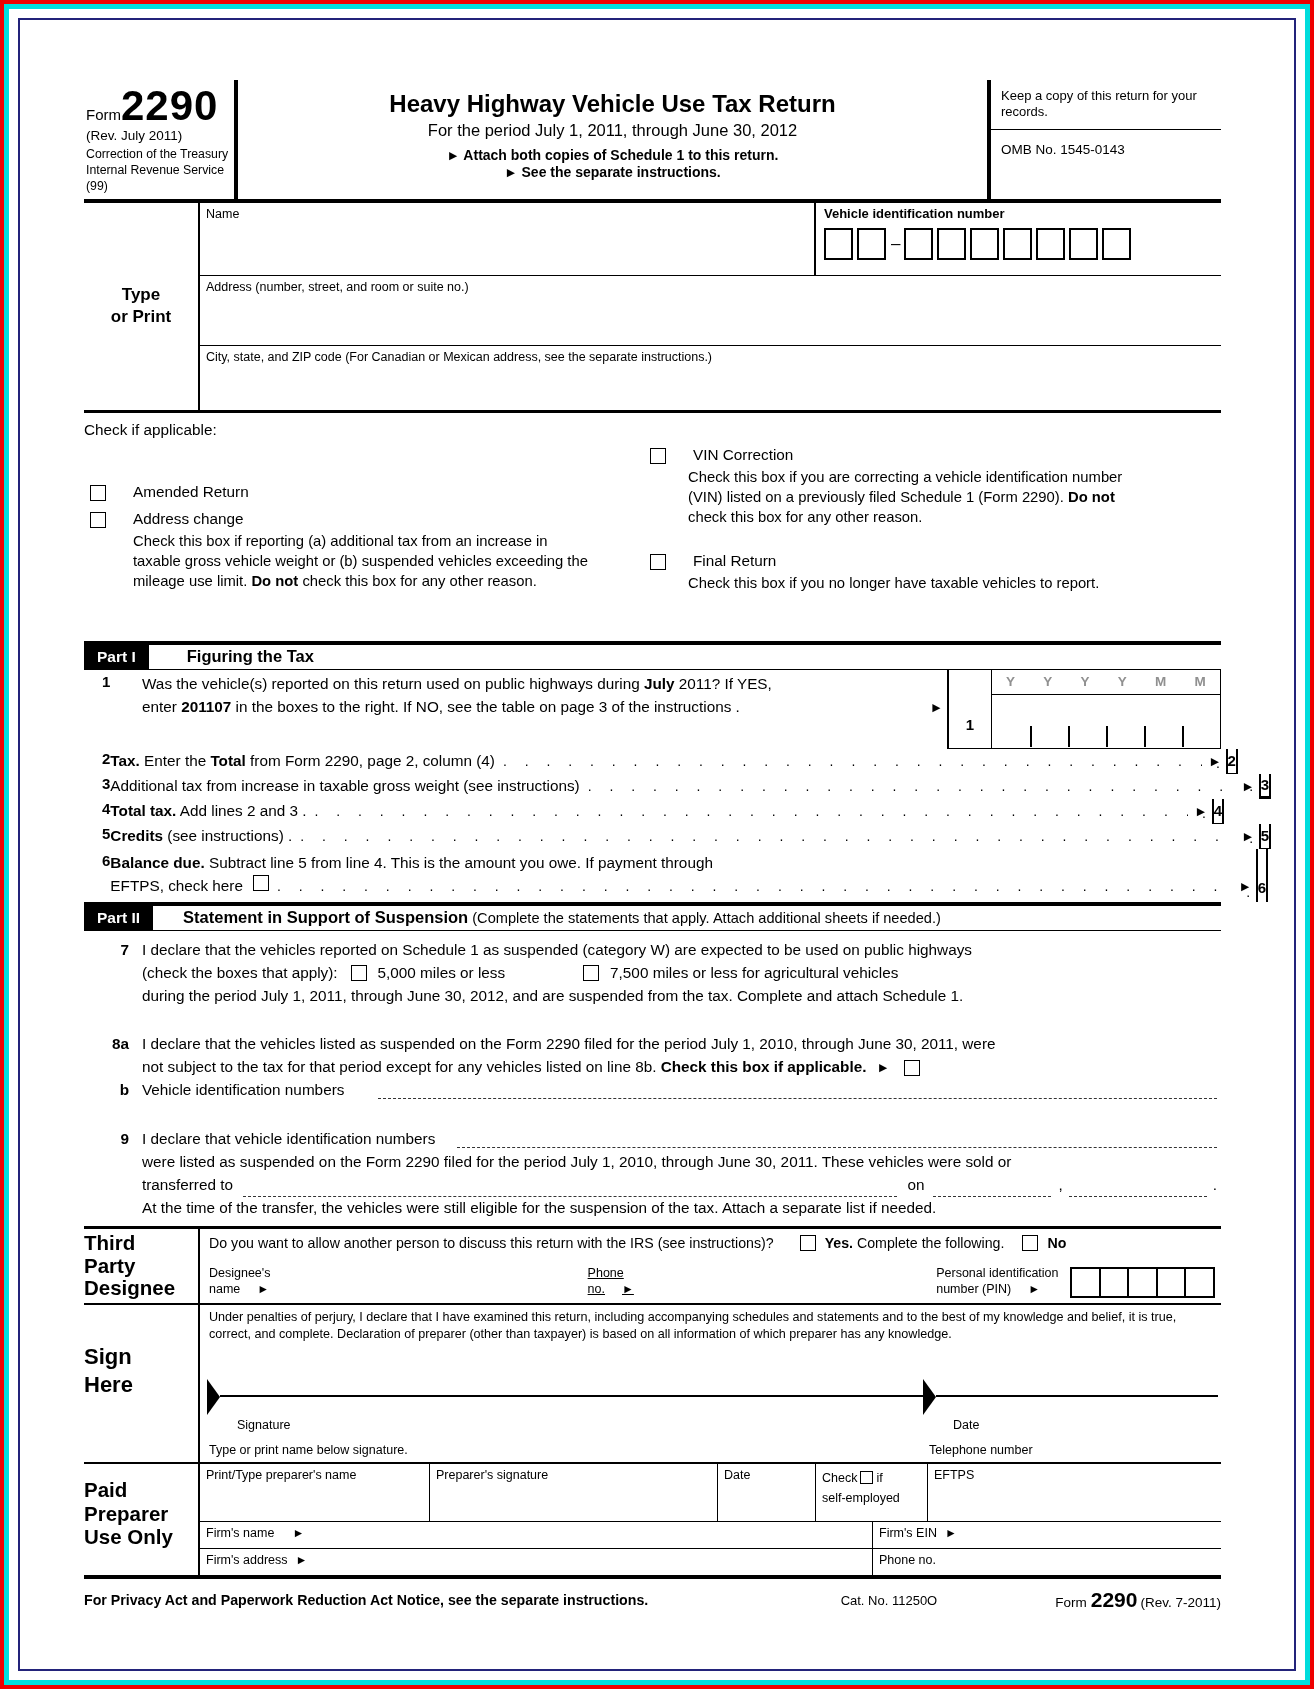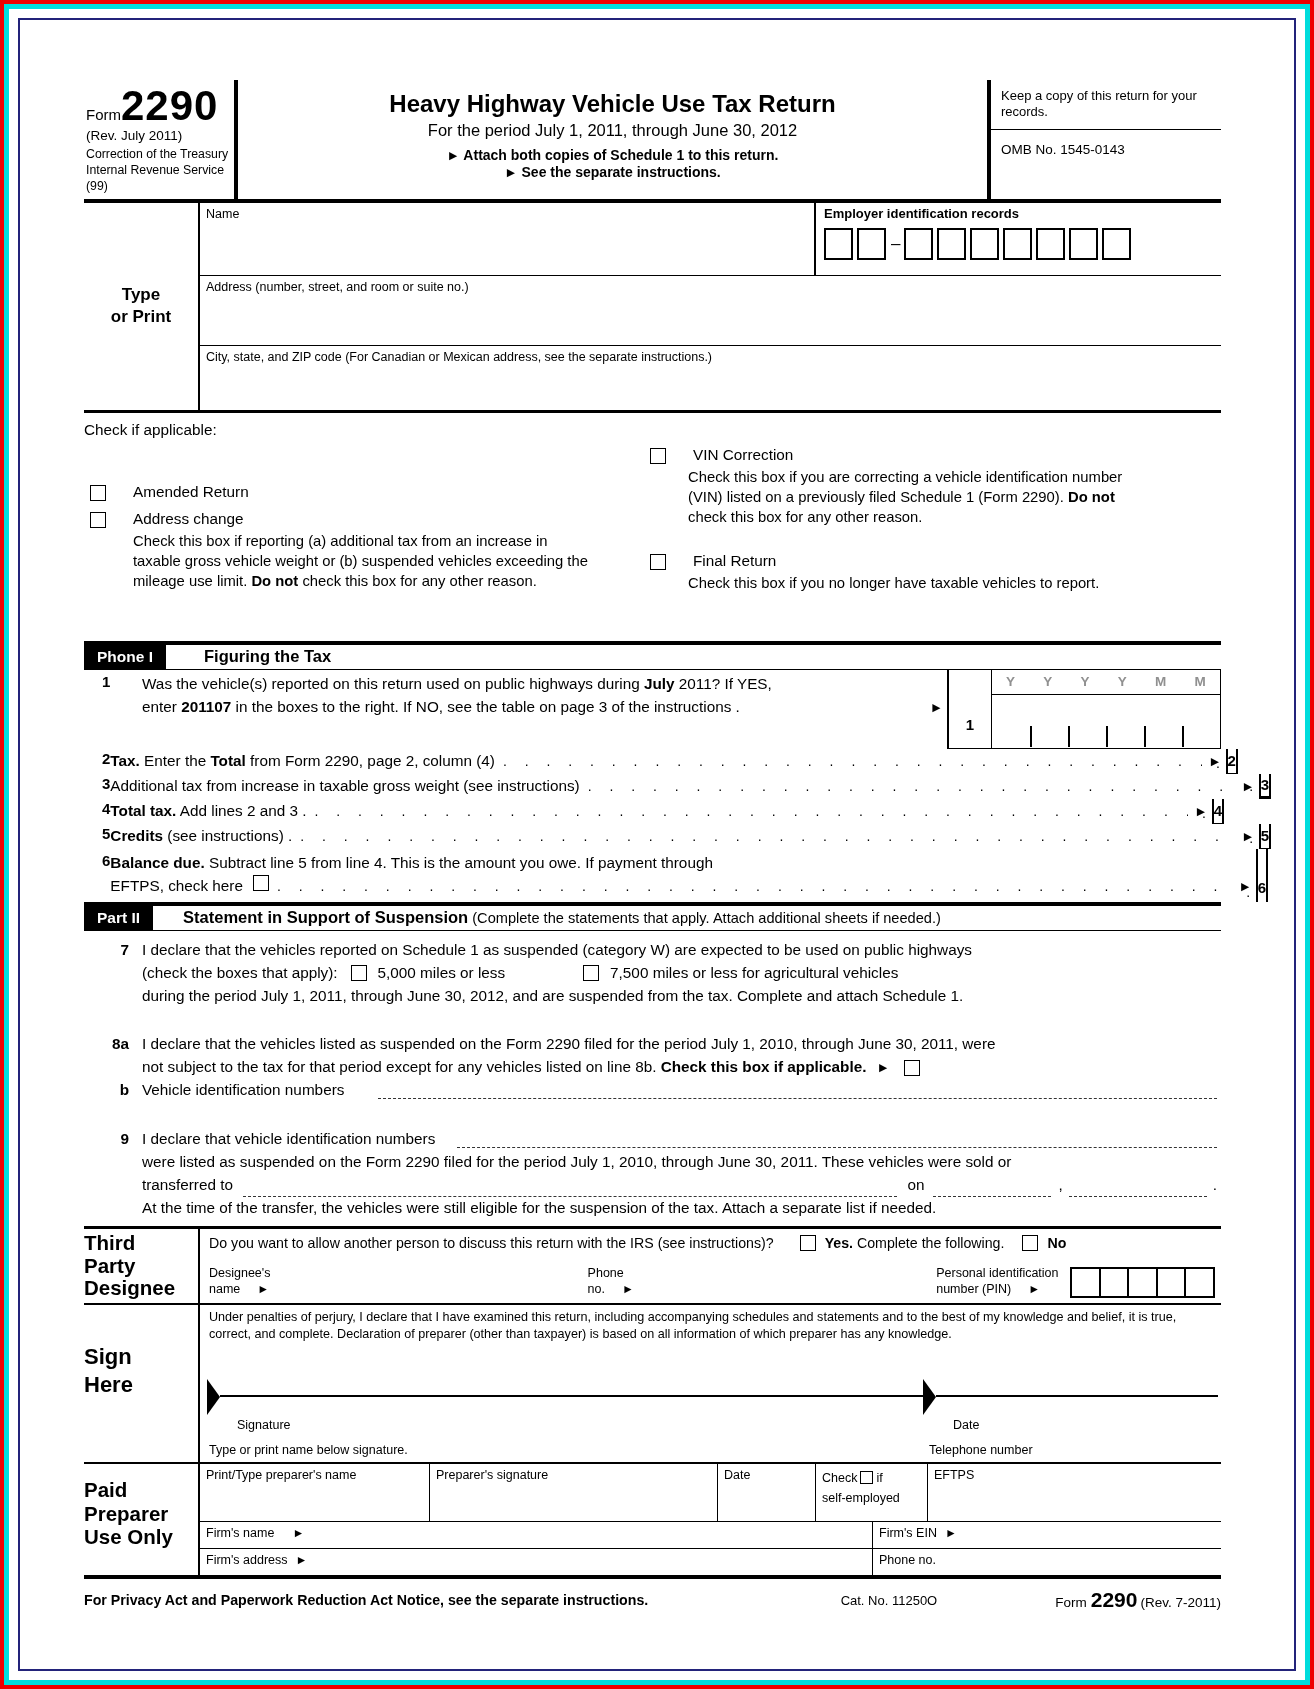"Employer identification records" div.ein-label { text: Employer identification records -> Vehicle identification number }
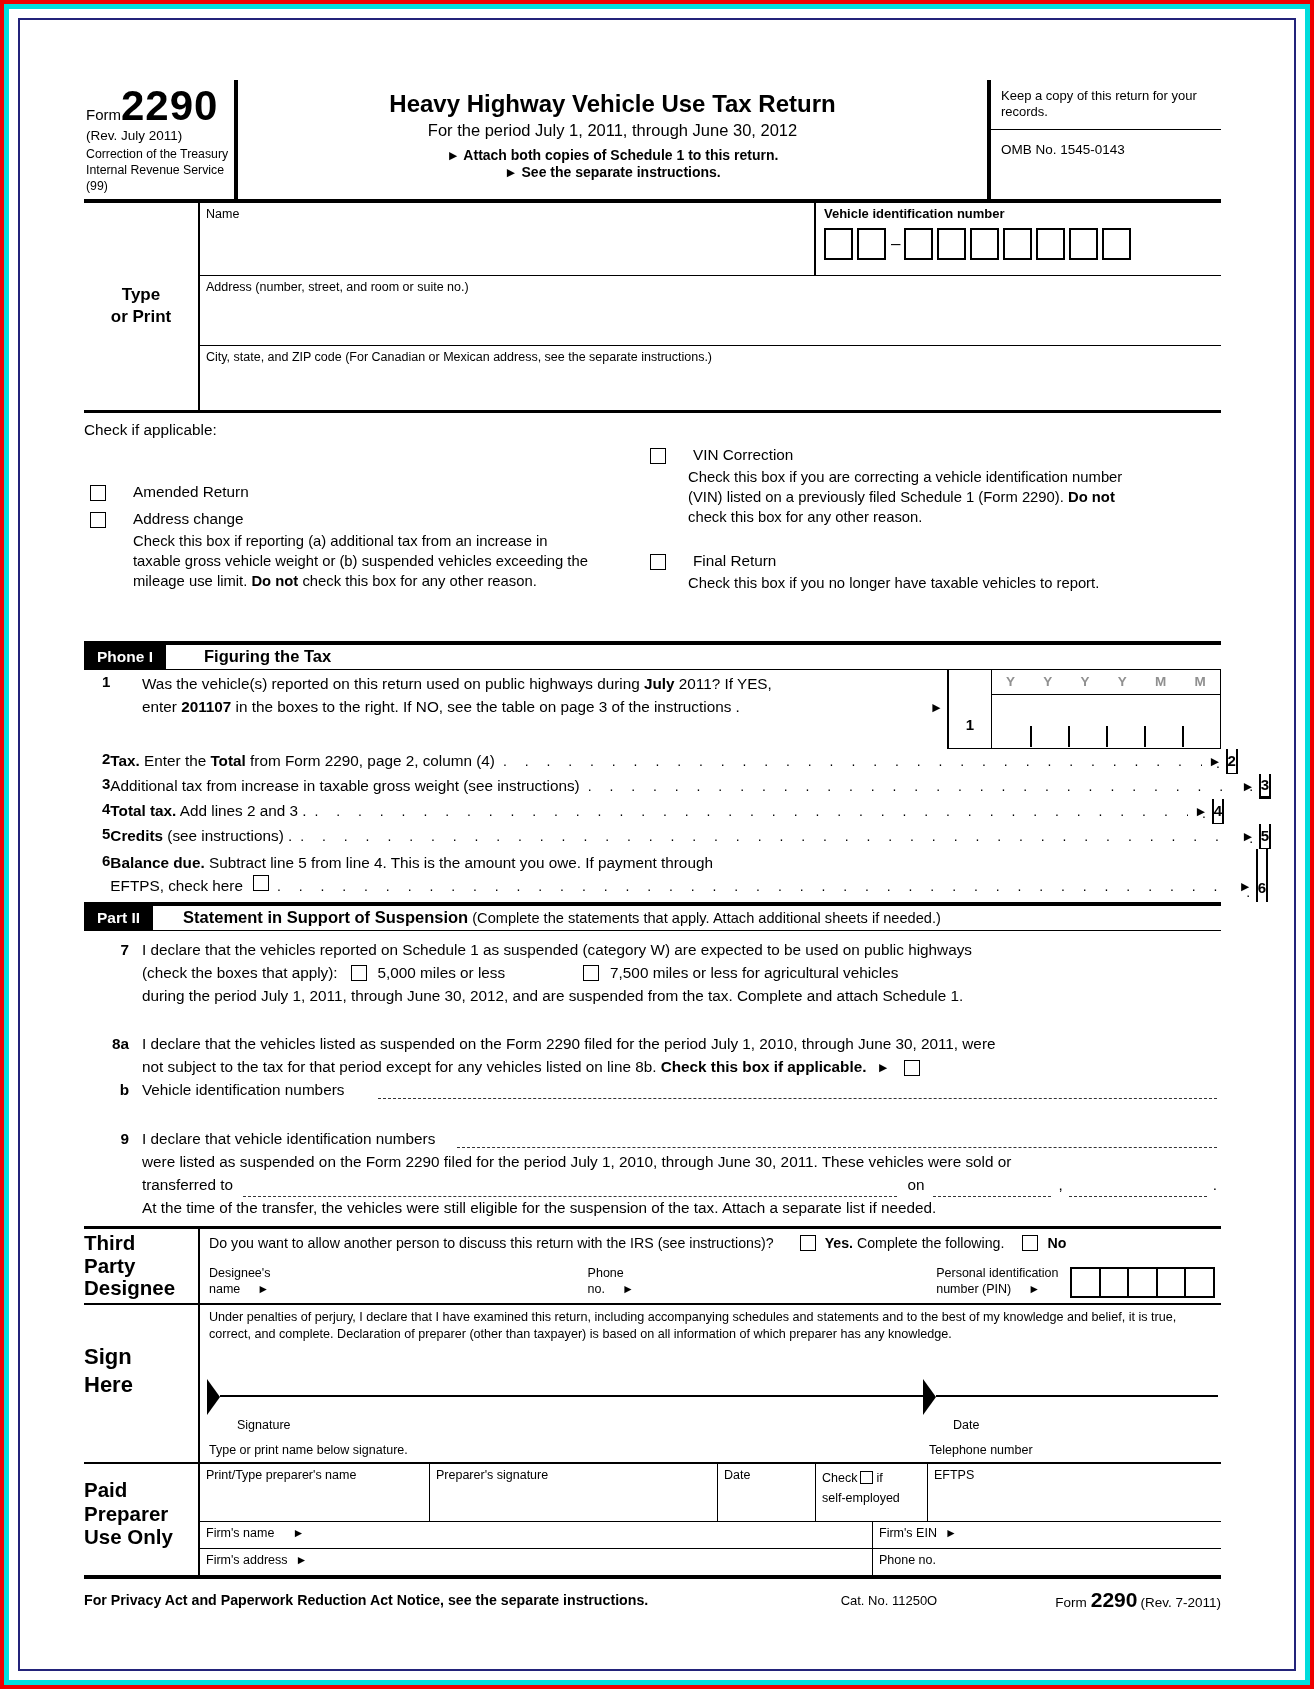"Phone I" div.plabel { text: Phone -> Part }
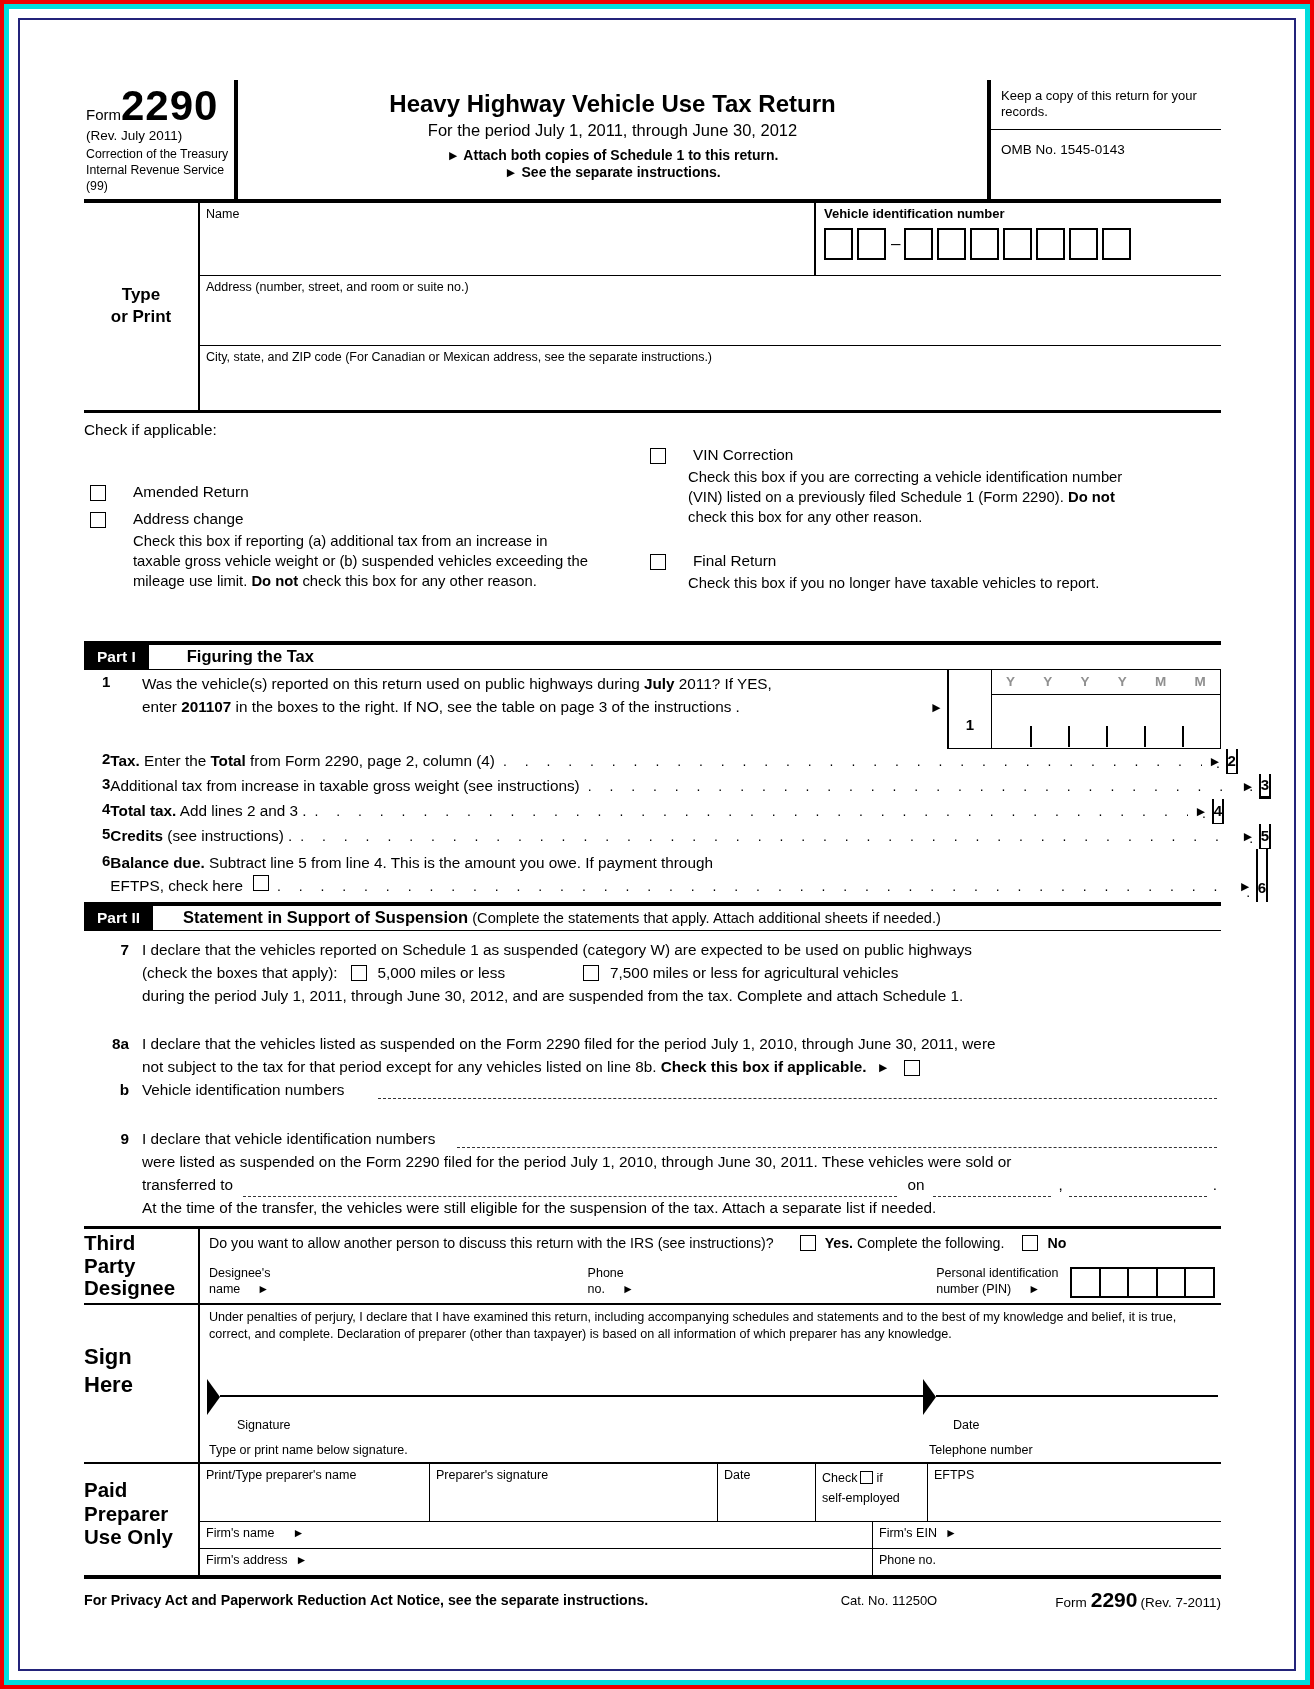"Phone" .g-phone { text-decoration: none -> underline }
